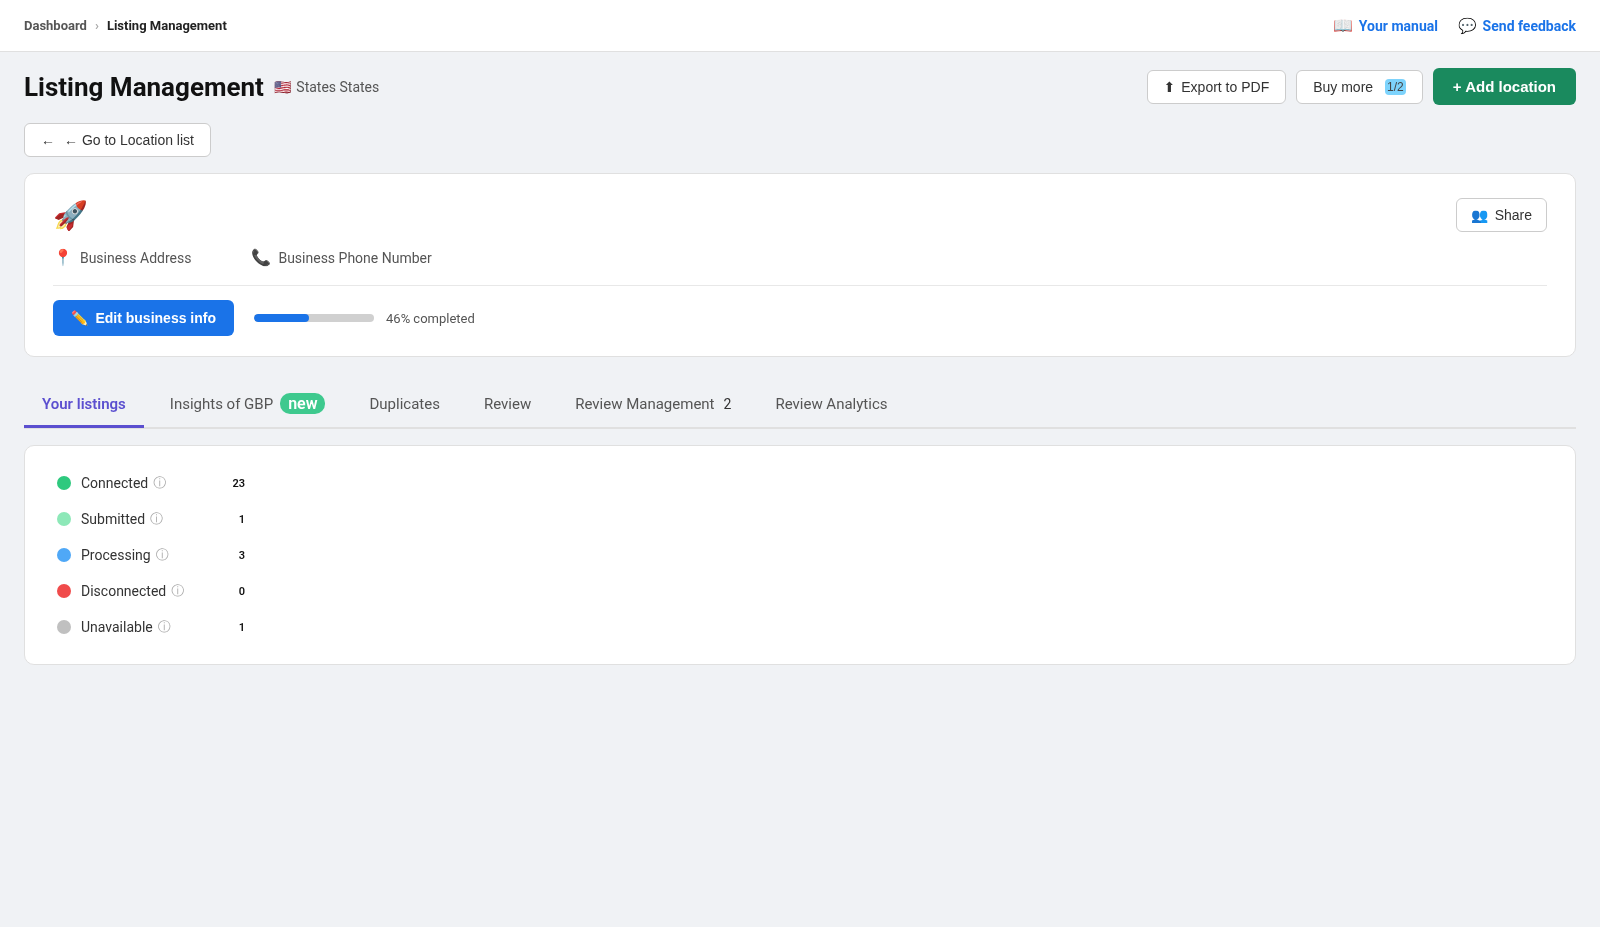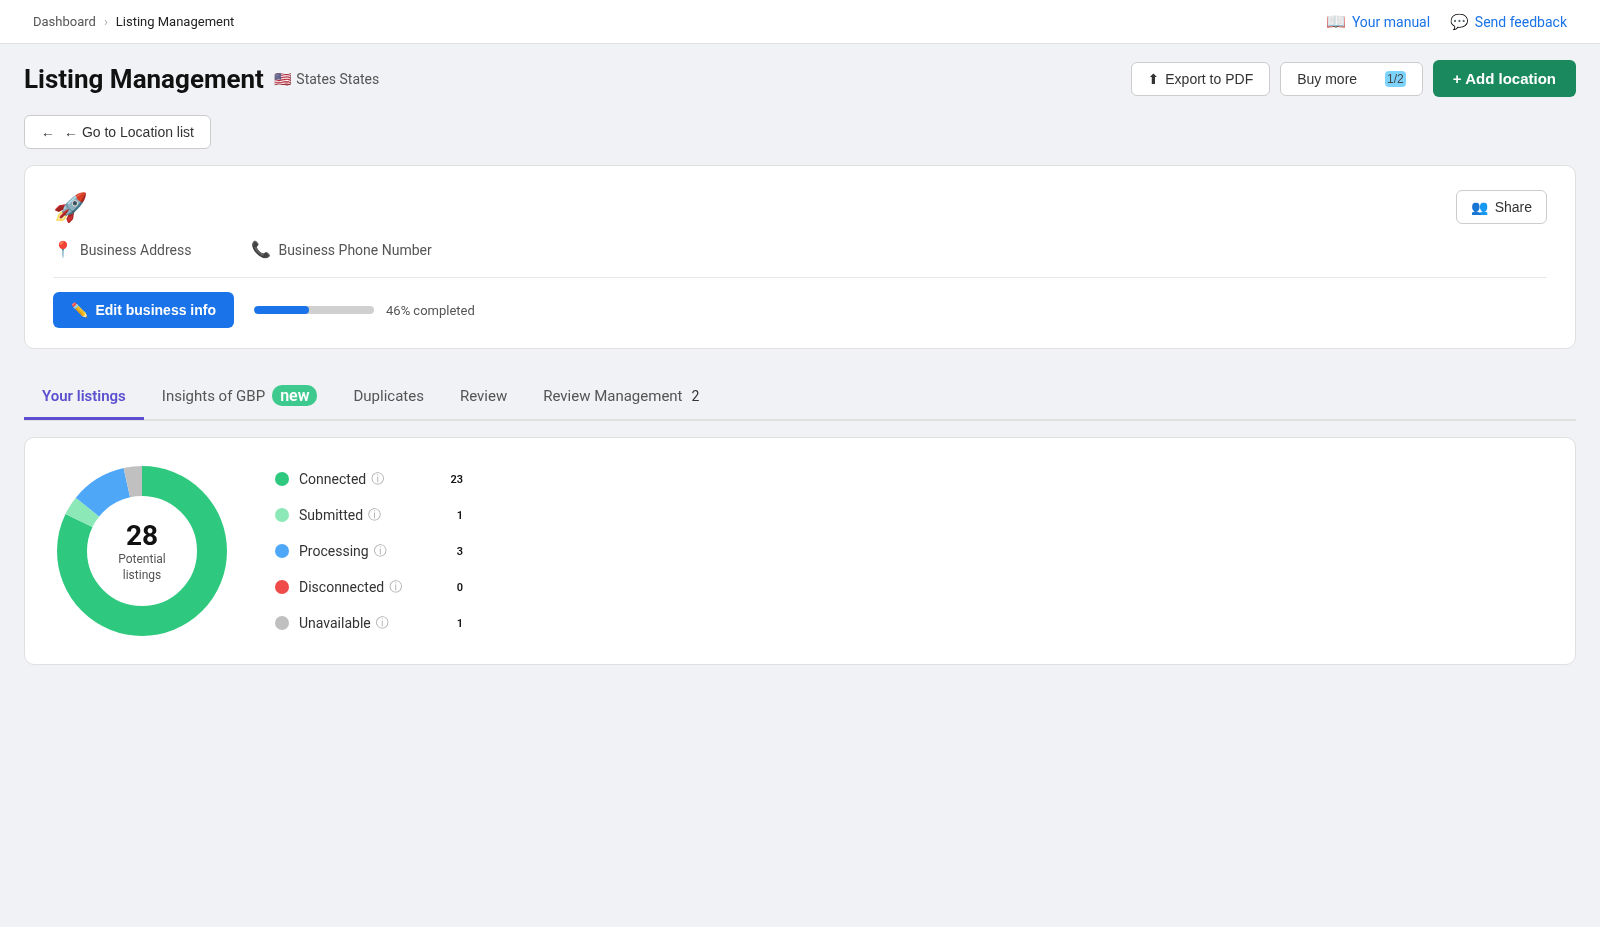"Dashboard" .top-bar { font-weight: none -> bold; height: 44px -> 52px; padding: 0 33px -> 0 24px }
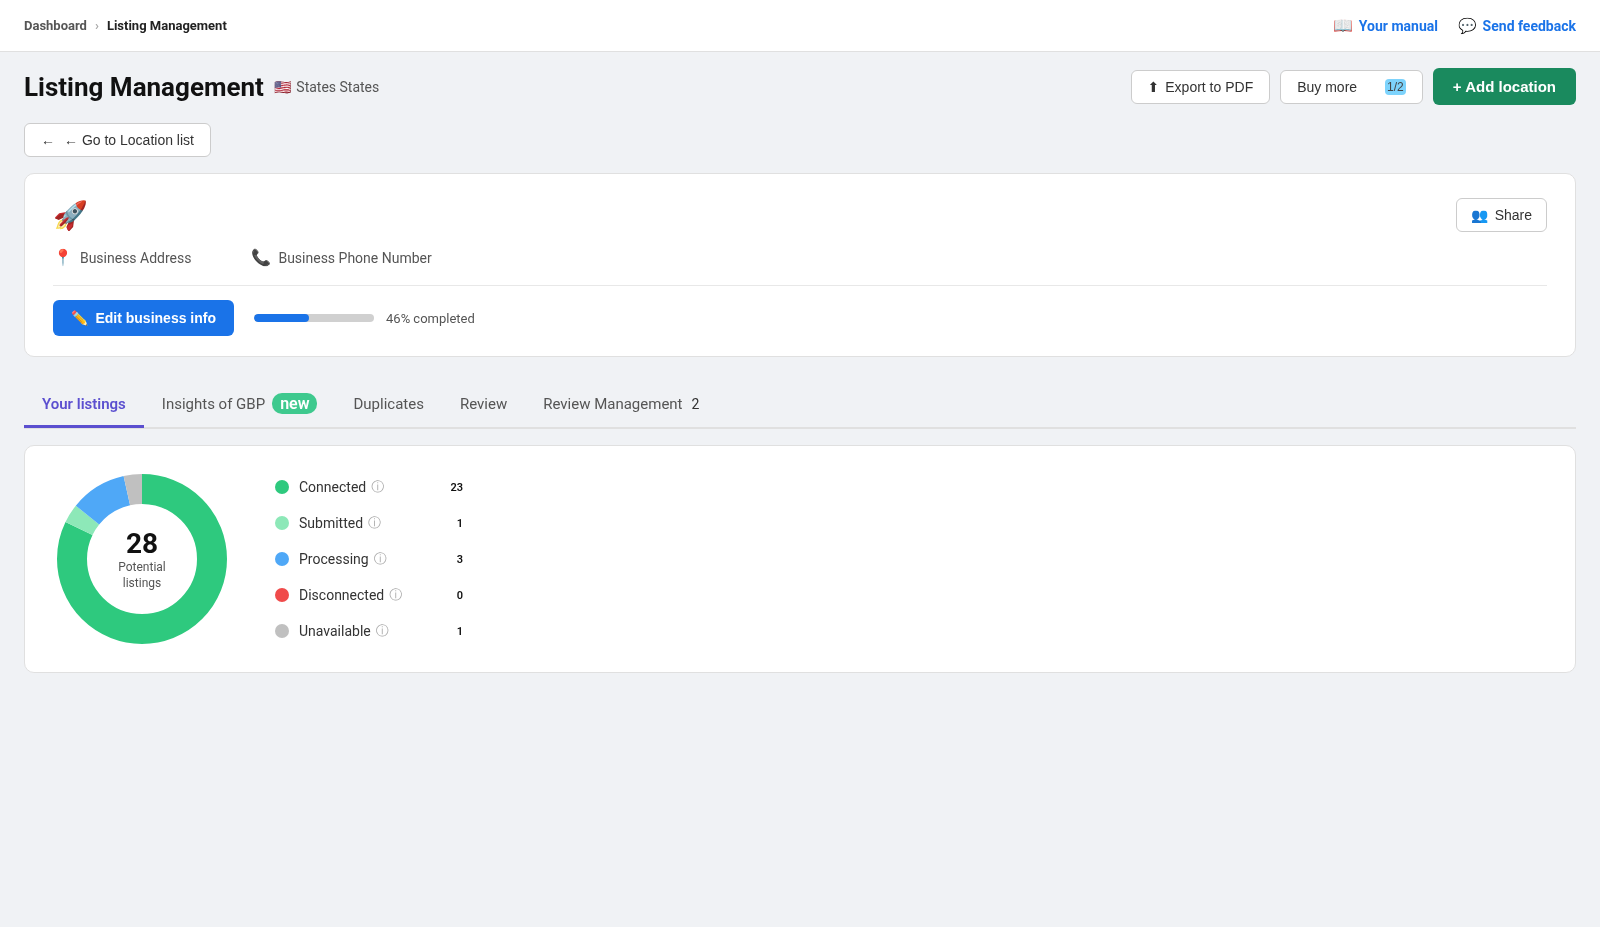"Buy more" .btn-buy { gap: 16px -> 0 }
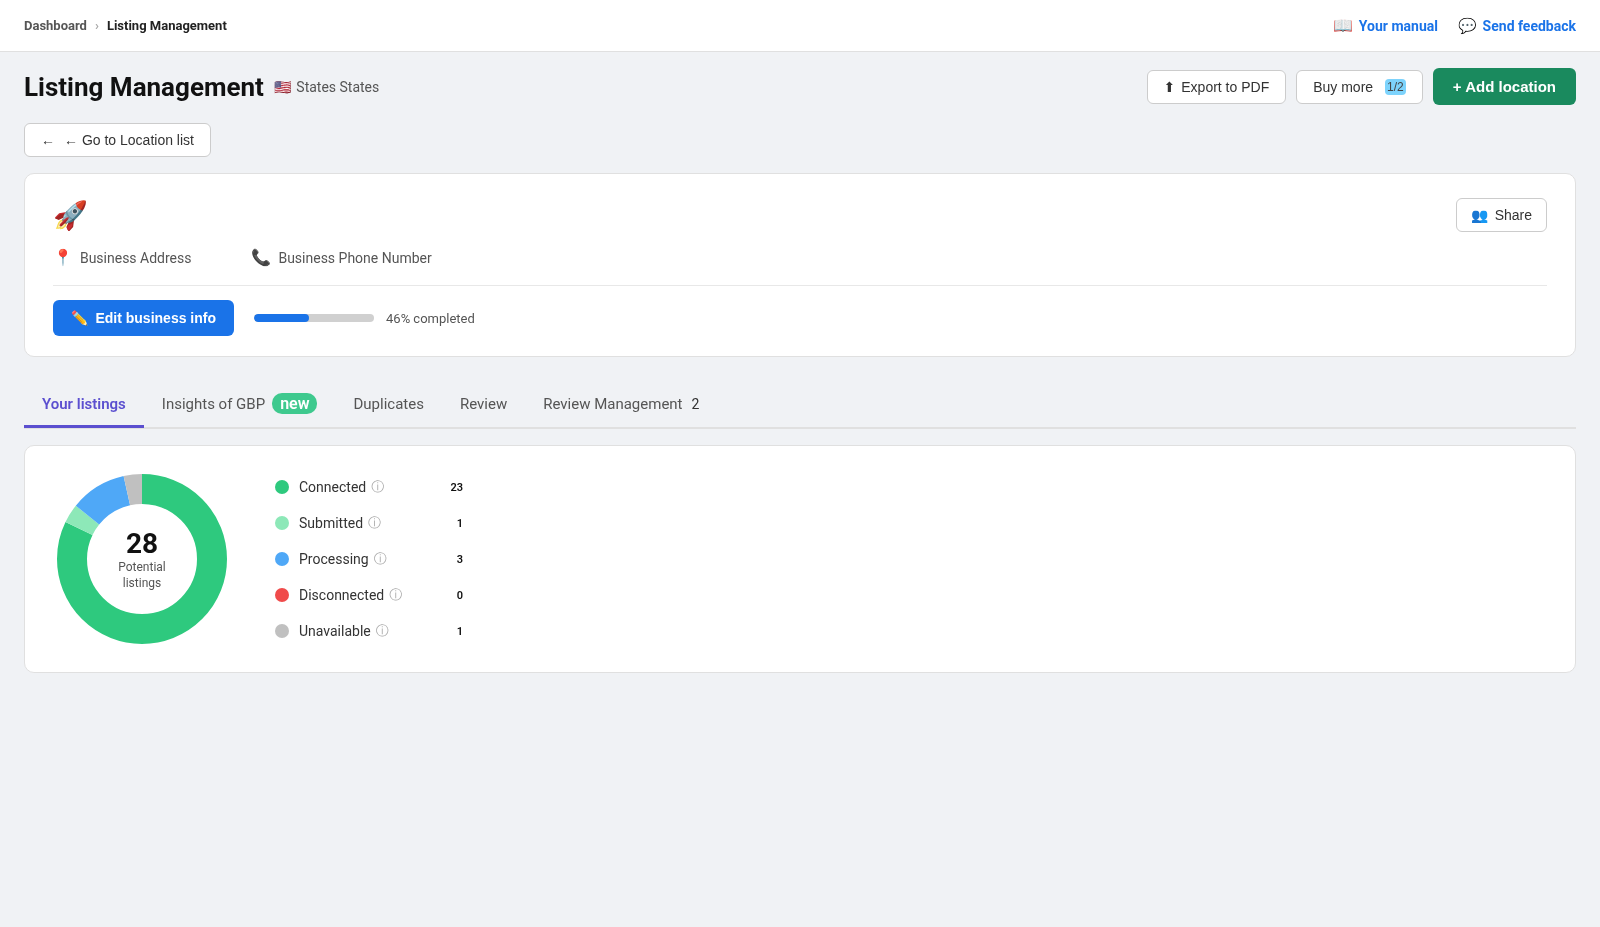"Your listings" .tabs { gap: 0 -> 8px }
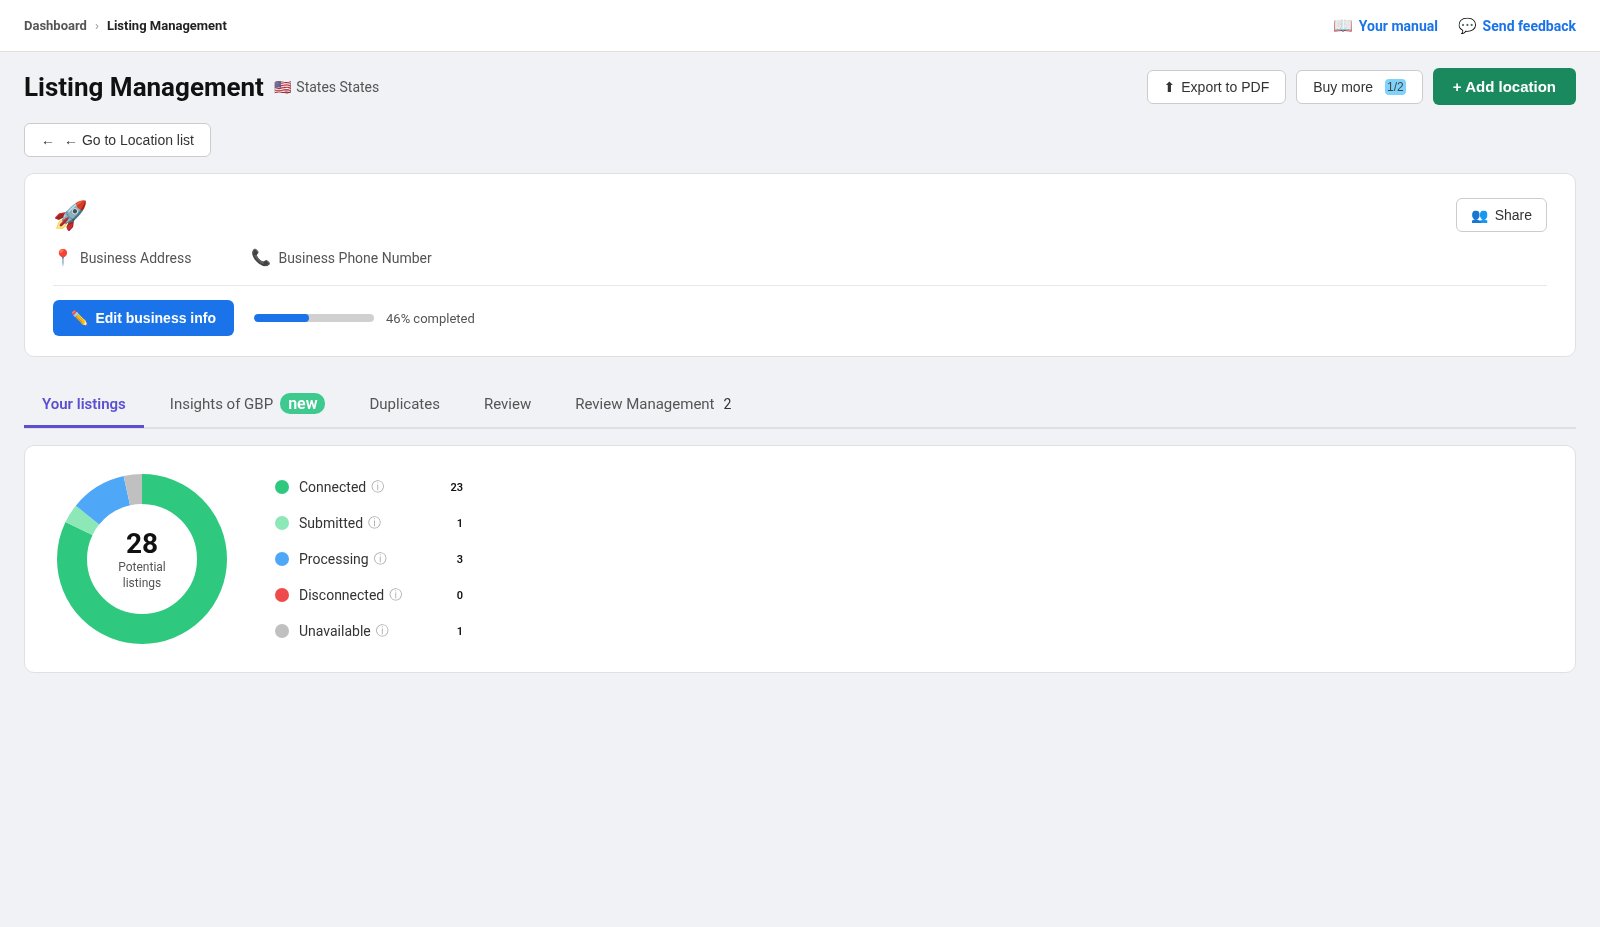"Review Analytics" div.tab { html: none -> <div> <span>Review Analytics</span> </div> }
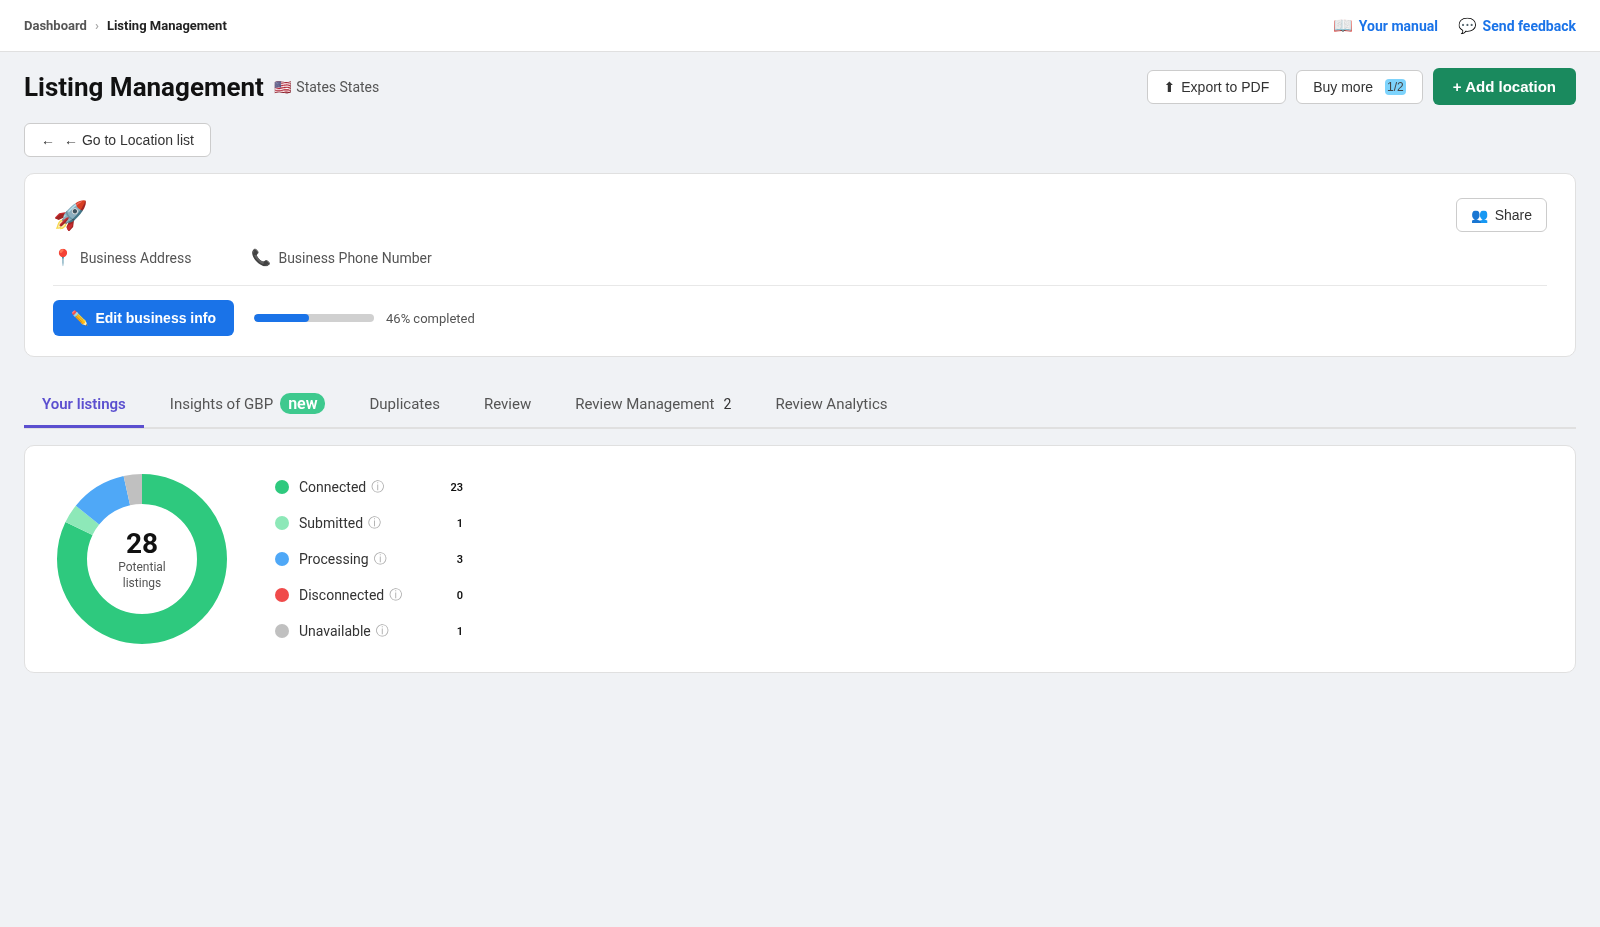"28" div.donut-wrapper { html: <div> <svg> <circle></circle> <circle></circle> <circle></circle> <circle></circle> </svg> <div> <div>28</div> <div>Potential listings</div> </div> </div> -> none }
